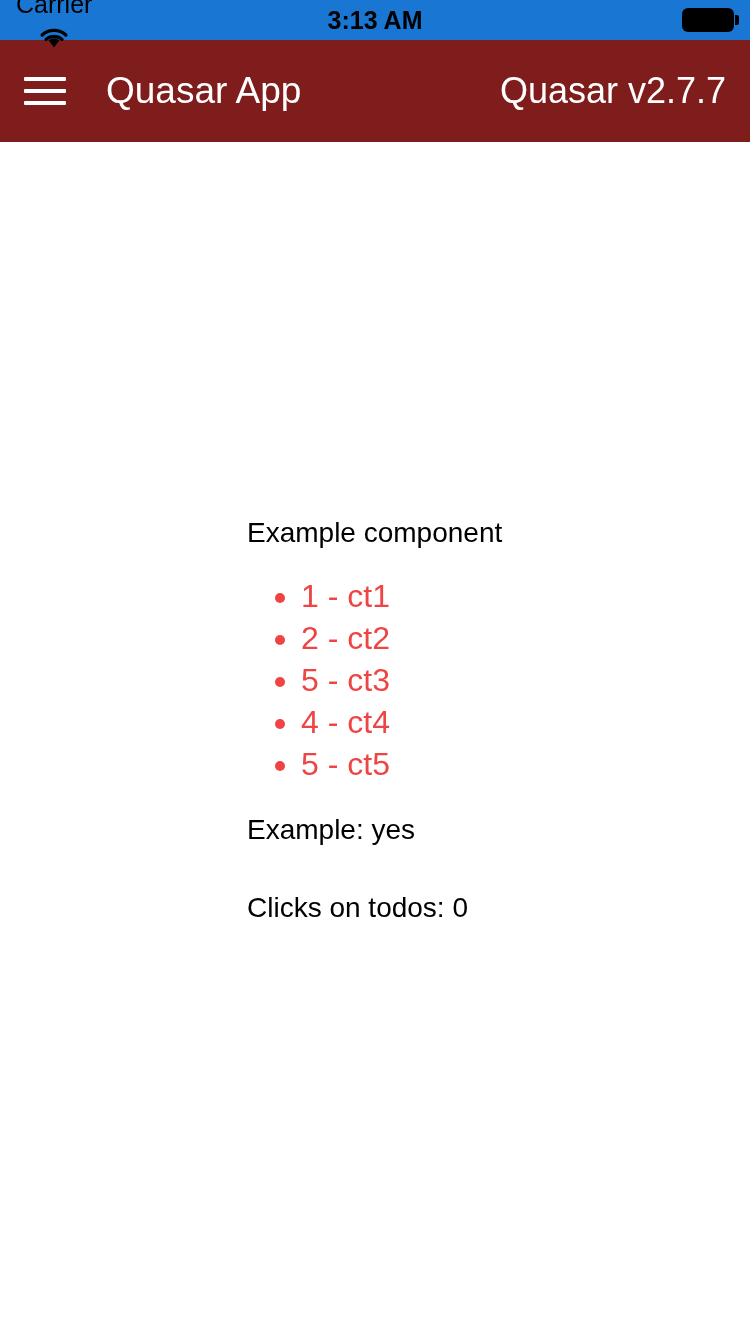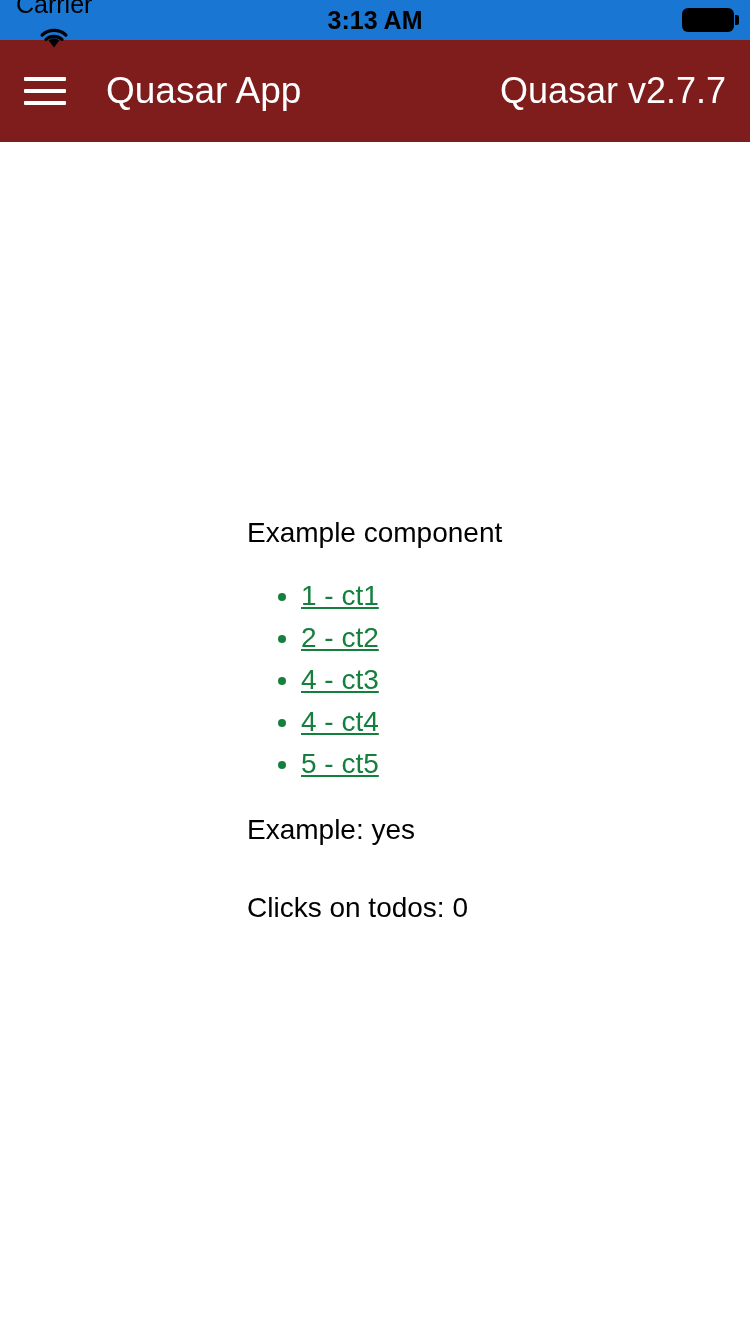"1 - ct1" .todo-list li { color: #15803d -> #ef4444; font-size: 28px -> 32px; text-decoration: underline -> none }
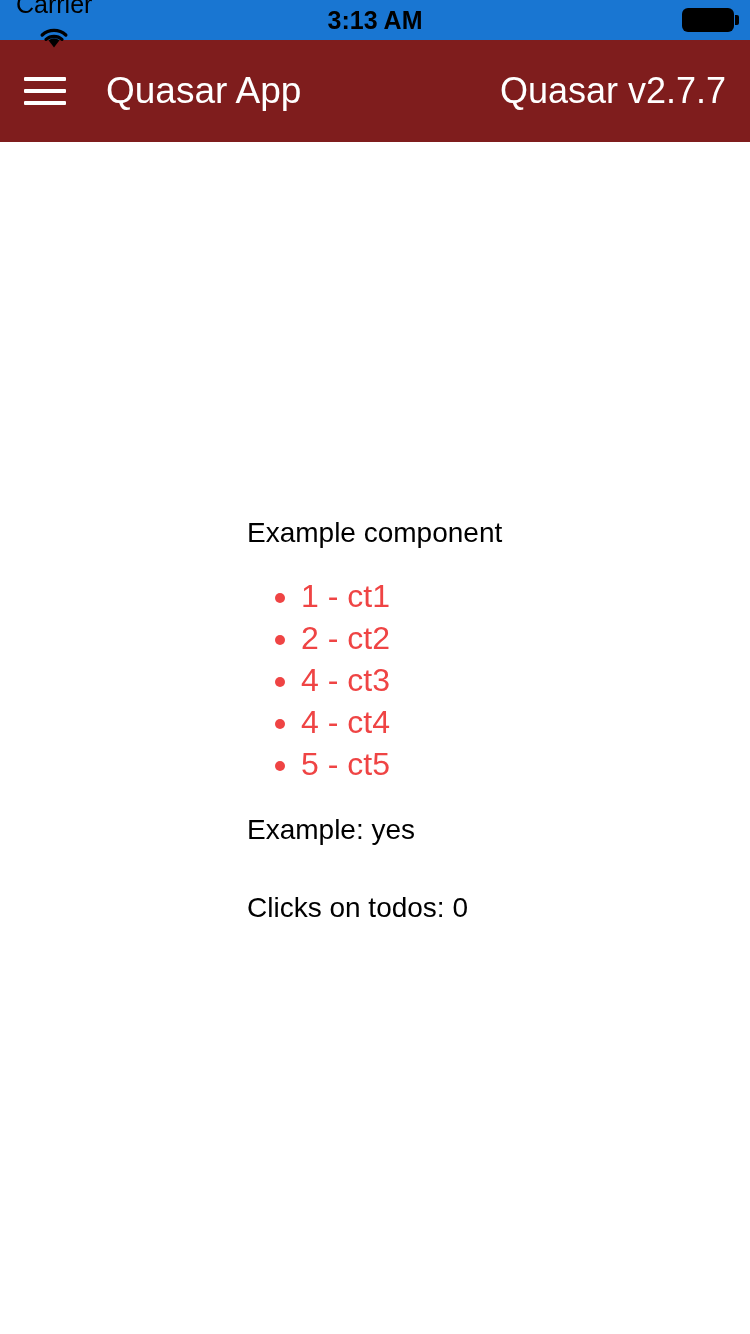"4 - ct3" li { text: 4 -> 5 }
